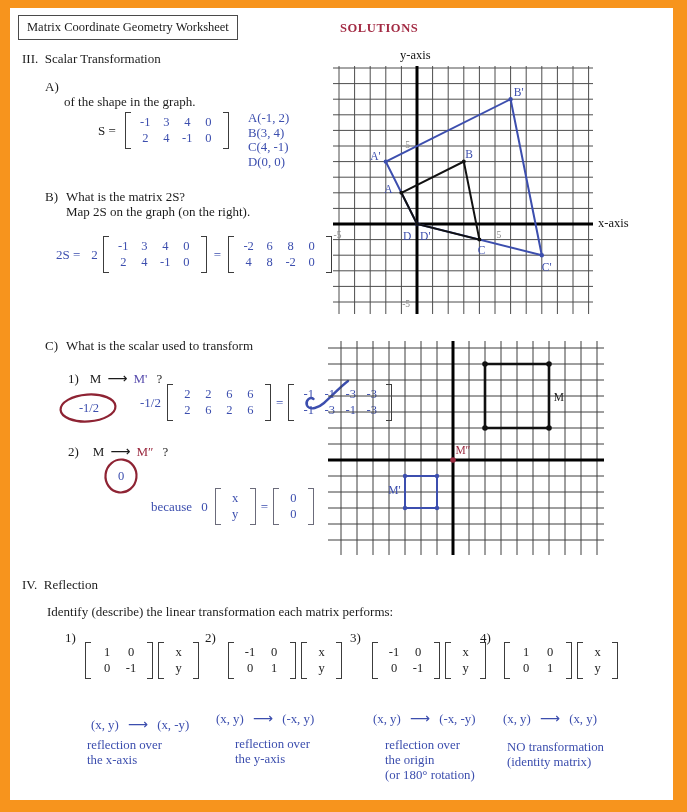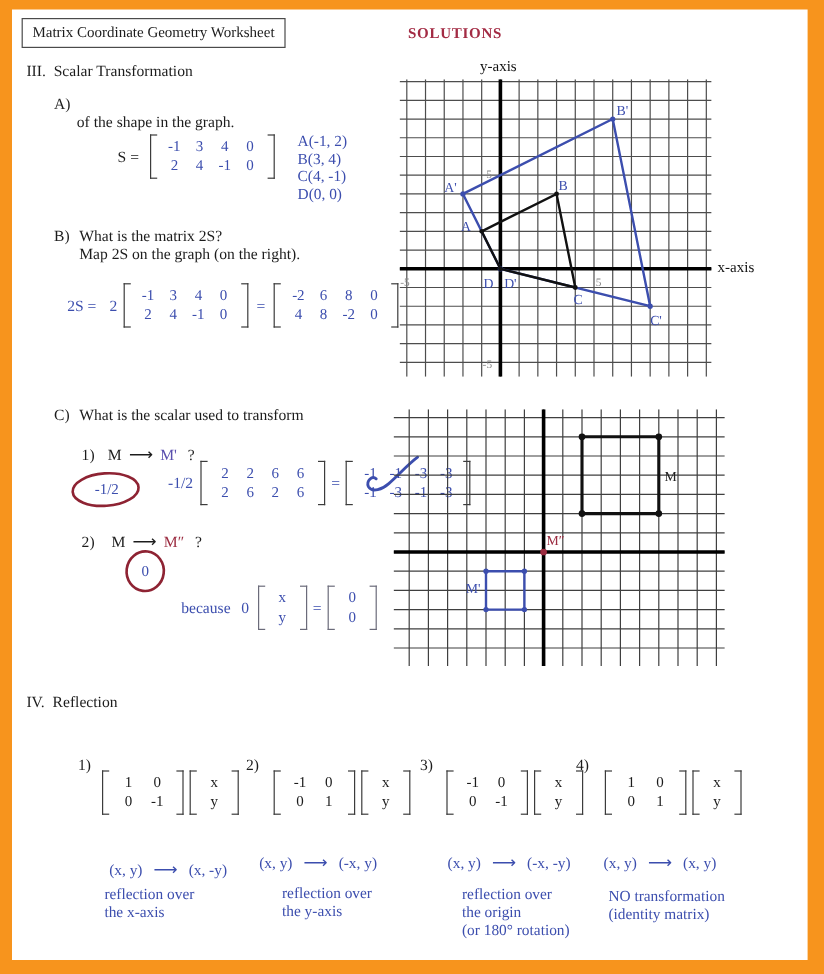"Identify (describe) the linear" div.abs { html: none -> <div>Identify (describe) the linear transformation each matrix performs:</div> }
